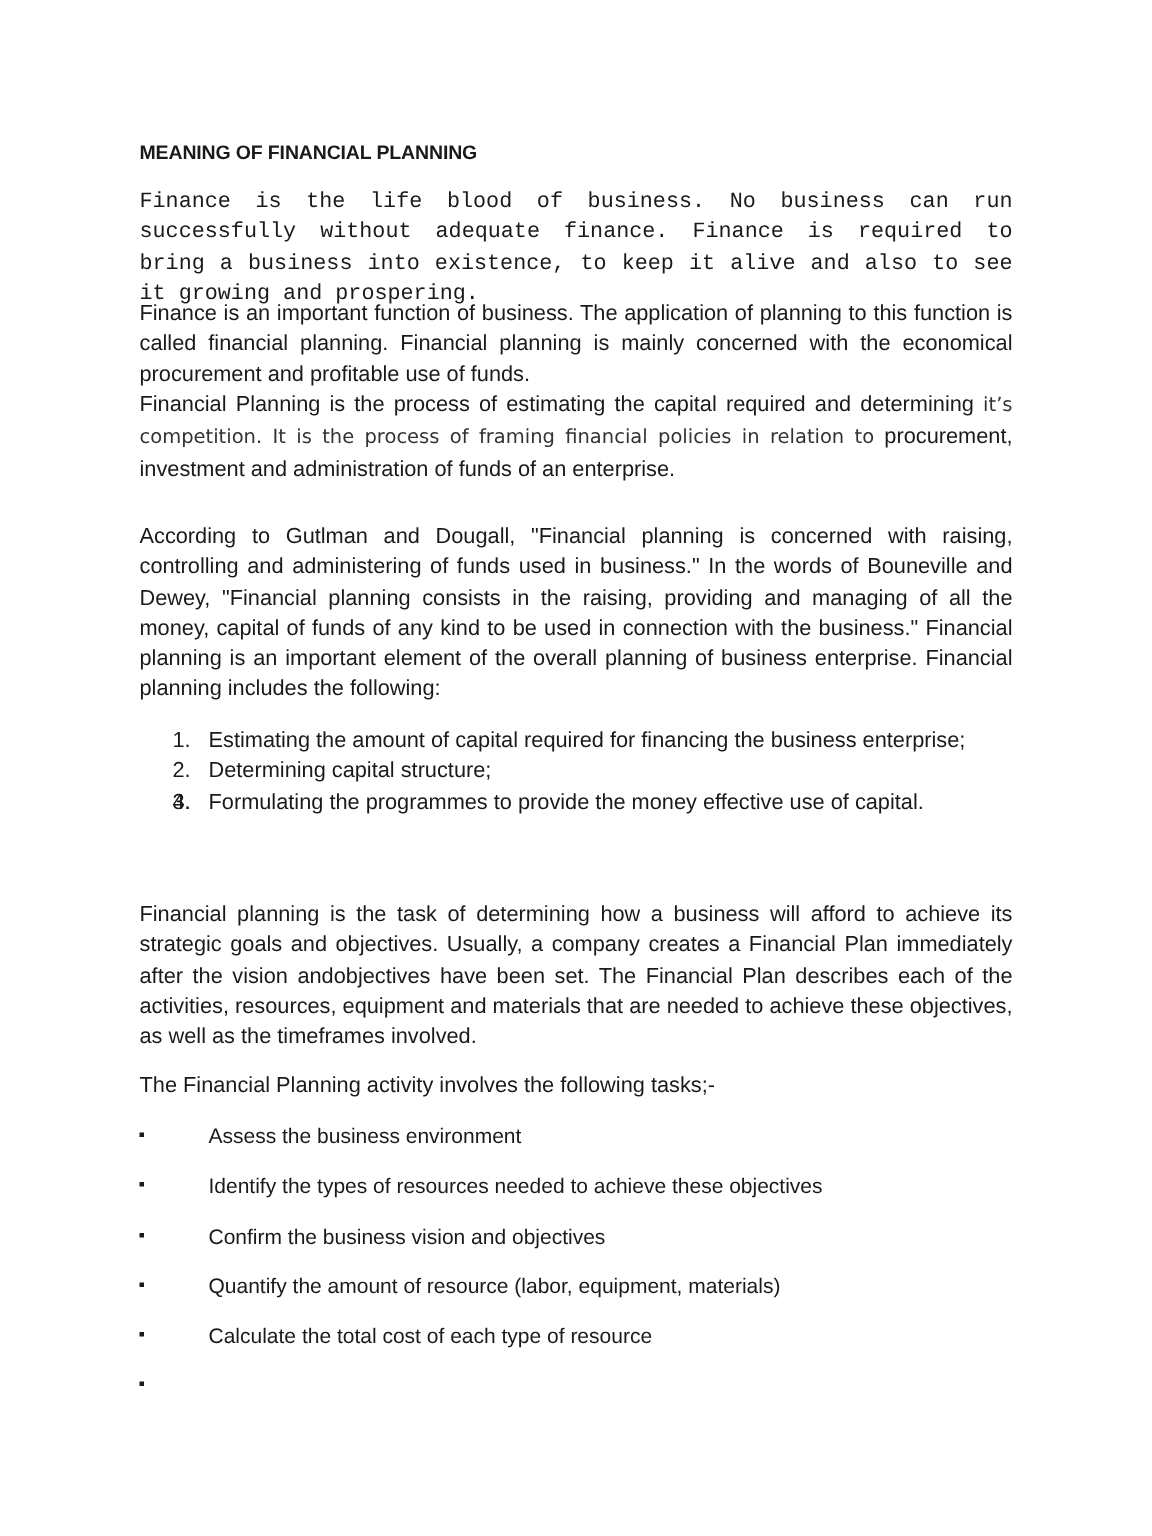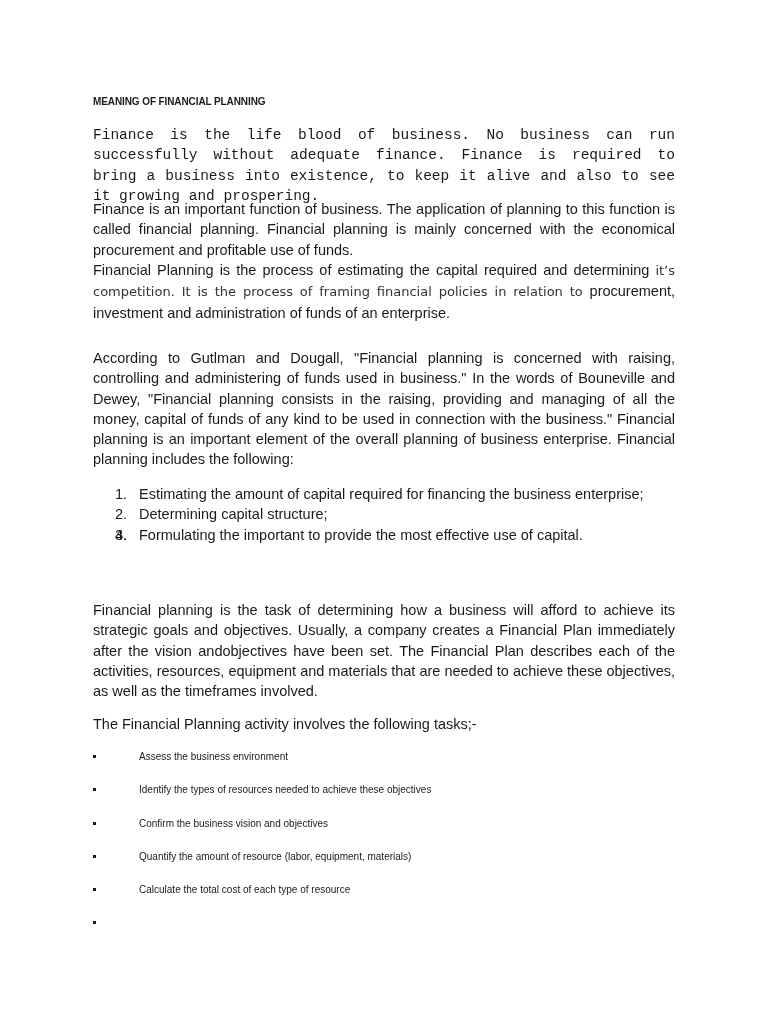"MEANING OF FINANCIAL PLANNING" .heading { font-size: 10px -> 13px }
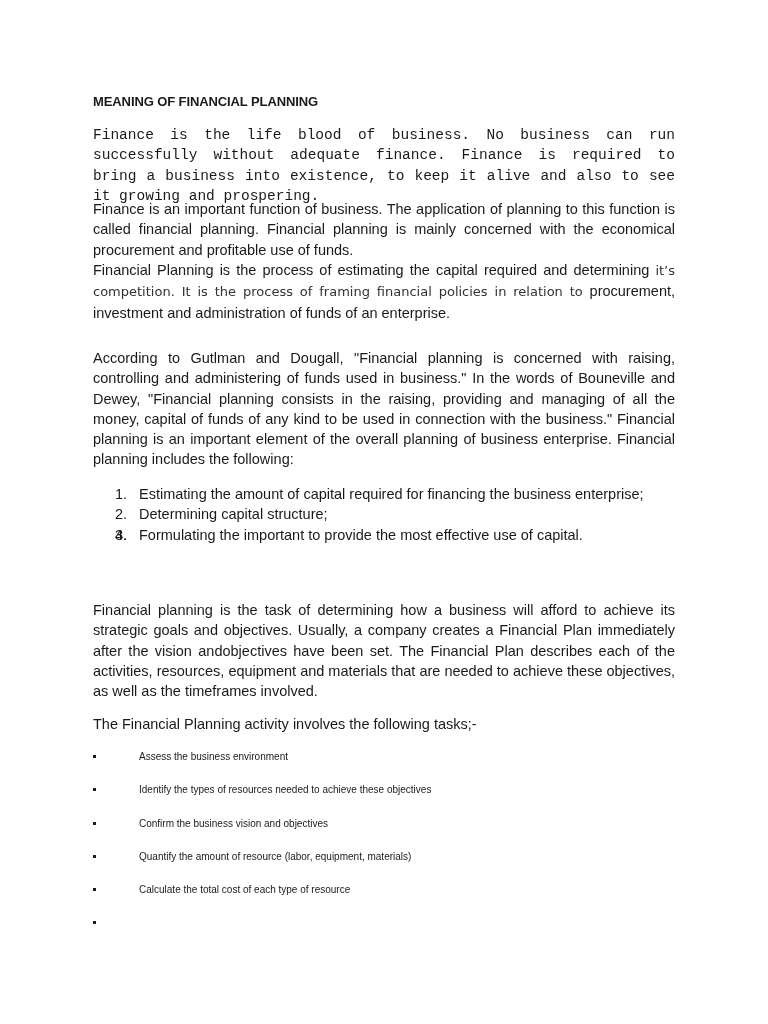"Formulating the important to provide" span { text: important to provide the most -> programmes to provide the money }
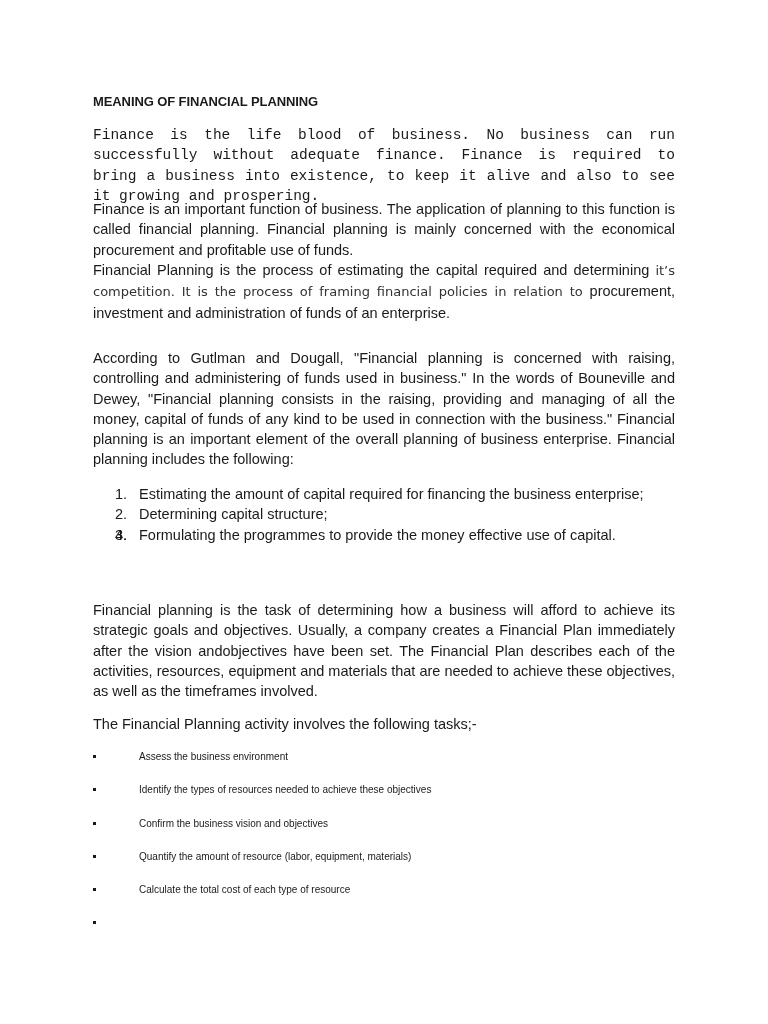"Assess the business environment" .bullets li { font-size: 10px -> 14px }
